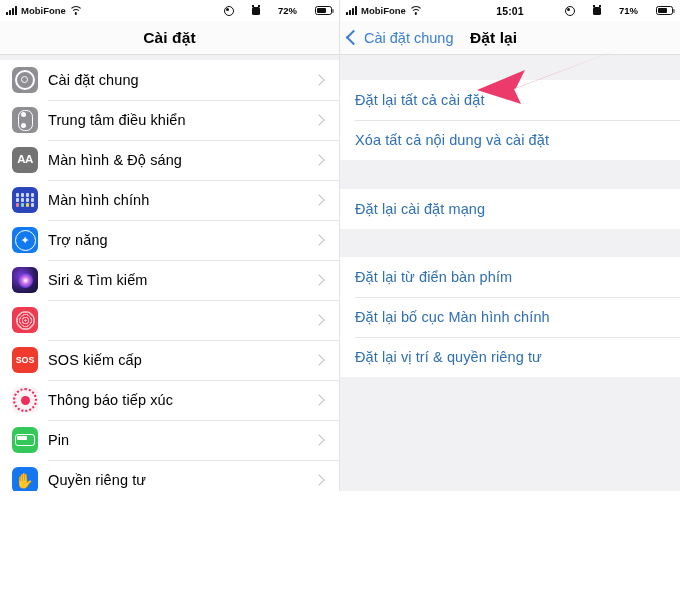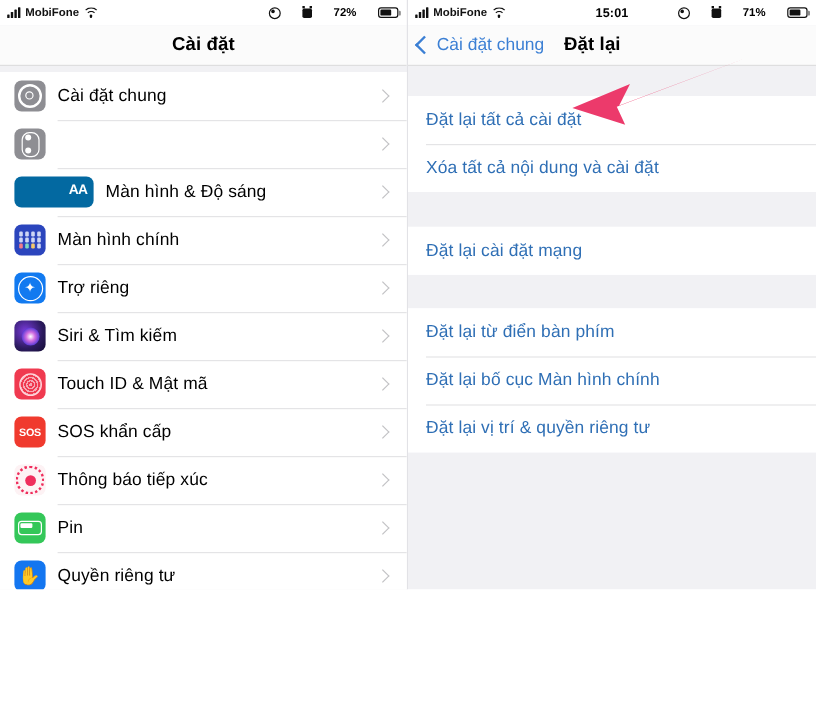"Trung tâm điều khiển" div.row-label { html: none -> <div>Trung tâm điều khiển</div> }
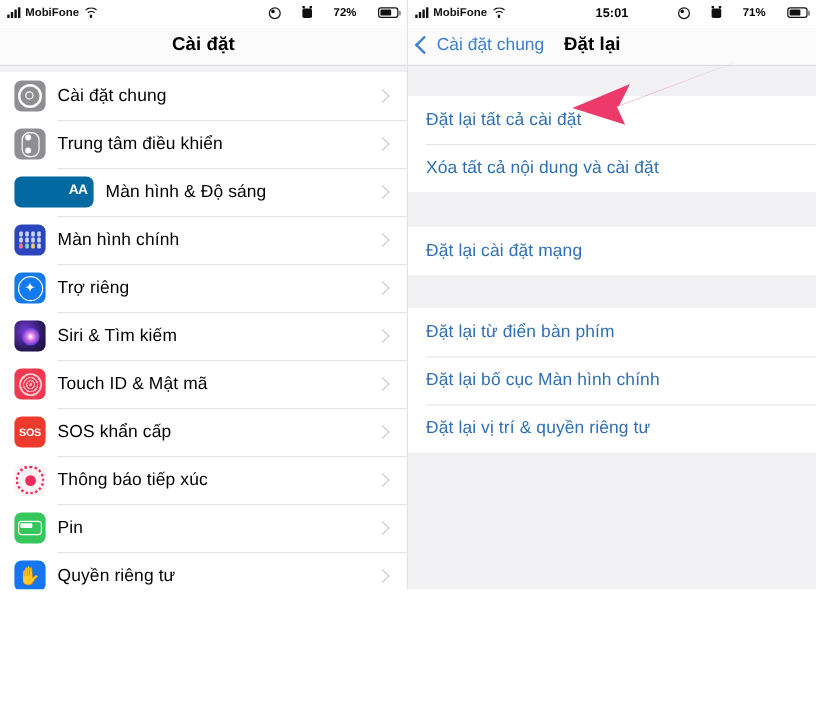"AA" .ic-aa { background: #0369a1 -> #737373; padding-left: 40px -> none }
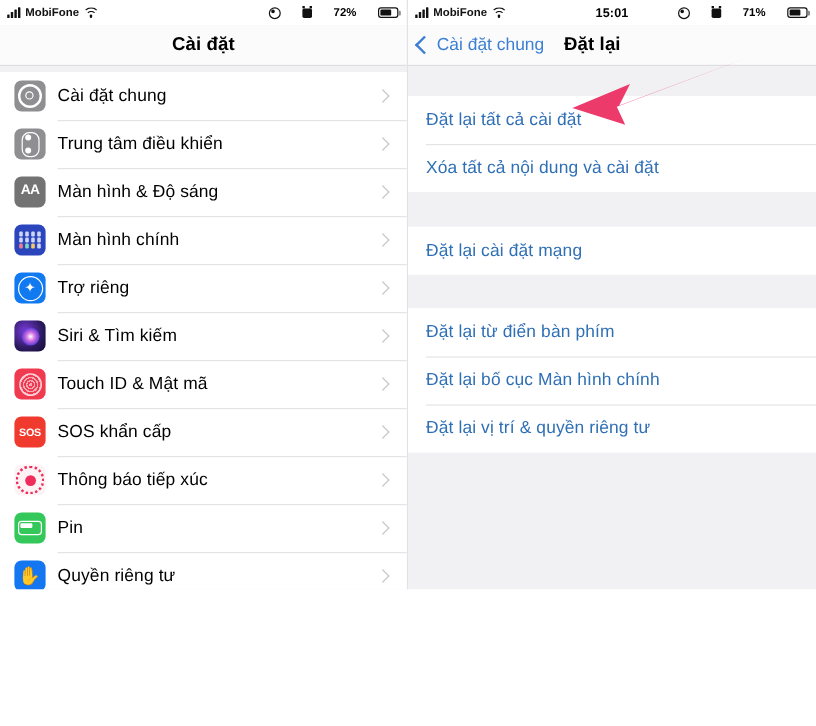"Trợ riêng" div.row-label { text: riêng -> năng }
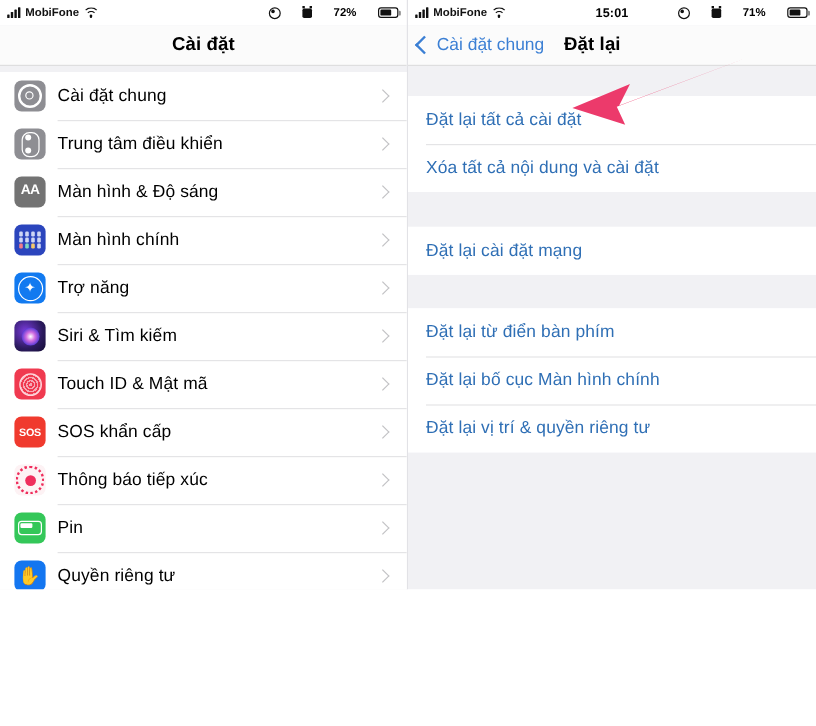"Touch ID & Mật mã" div.row-label { html: <div>Touch ID &amp; Mật mã</div> -> none }
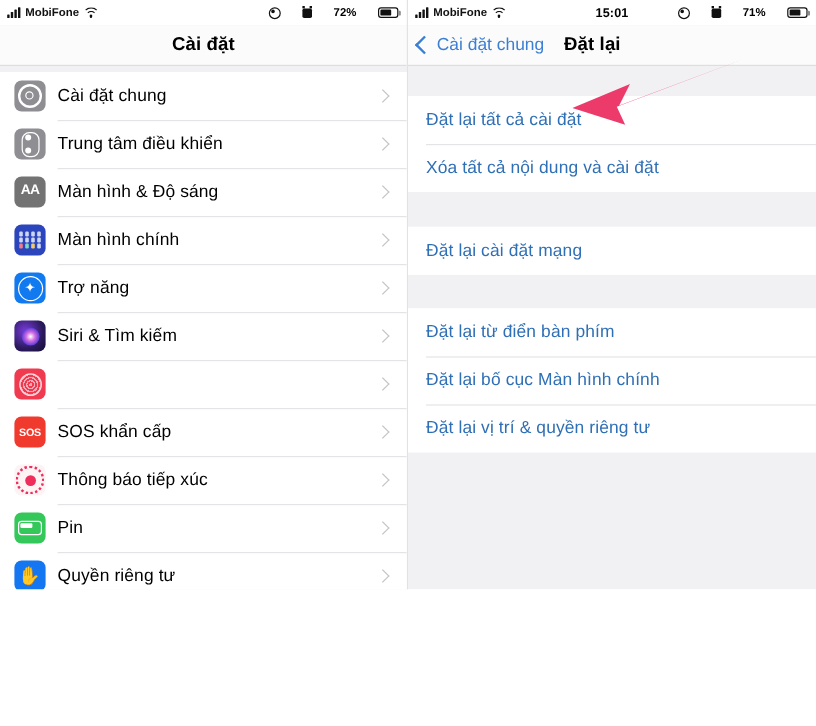"SOS khẩn cấp" div.row-label { text: khẩn -> kiếm }
